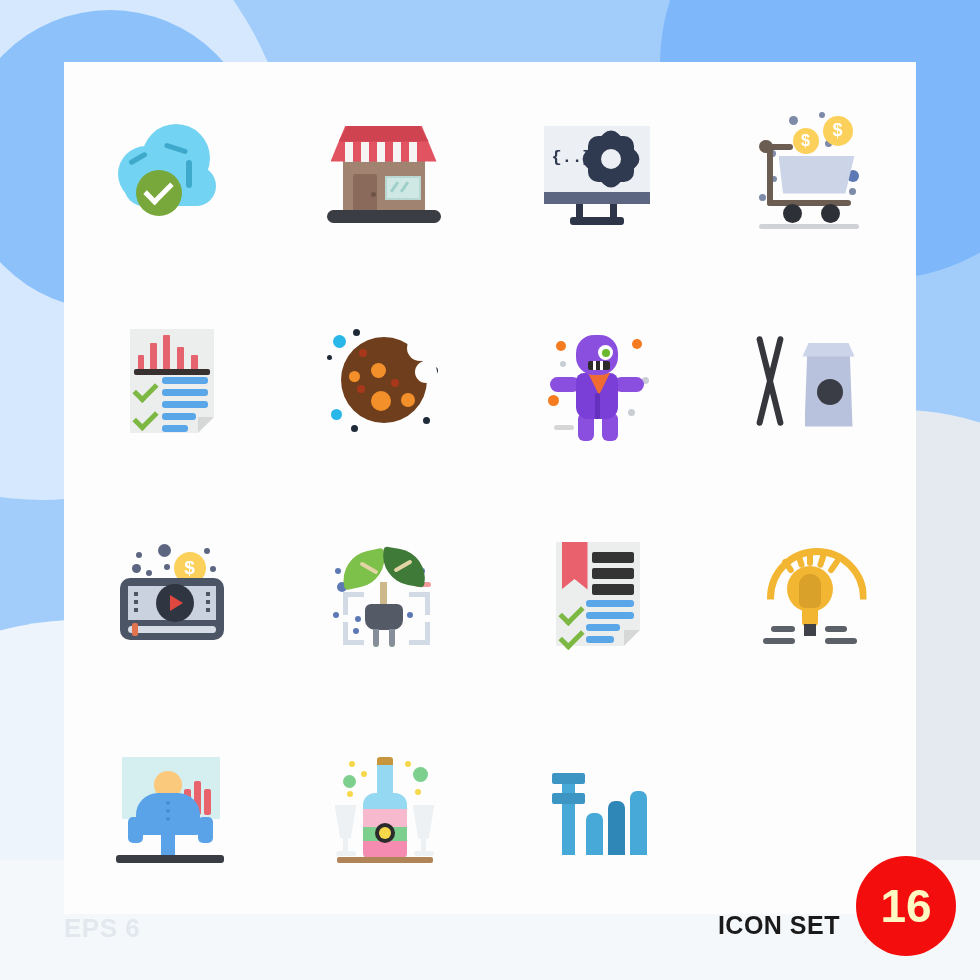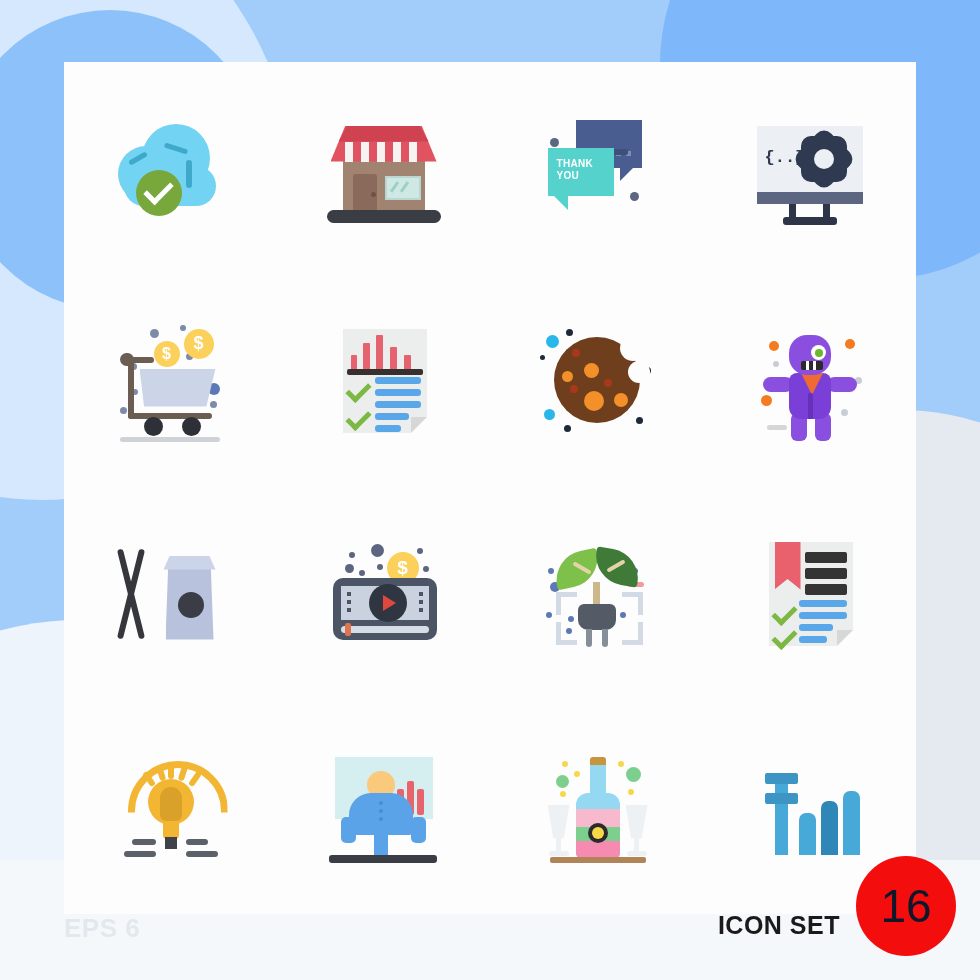"THANK" div.cell { html: <div> <div> <div></div> <div></div> <div> <div></div> <div></div> <div></div> <div></div> <div></div> </div> <div></div> <div></div> <div> <div>THANK</div> <div>YOU</div> </div> </div> </div> -> none }
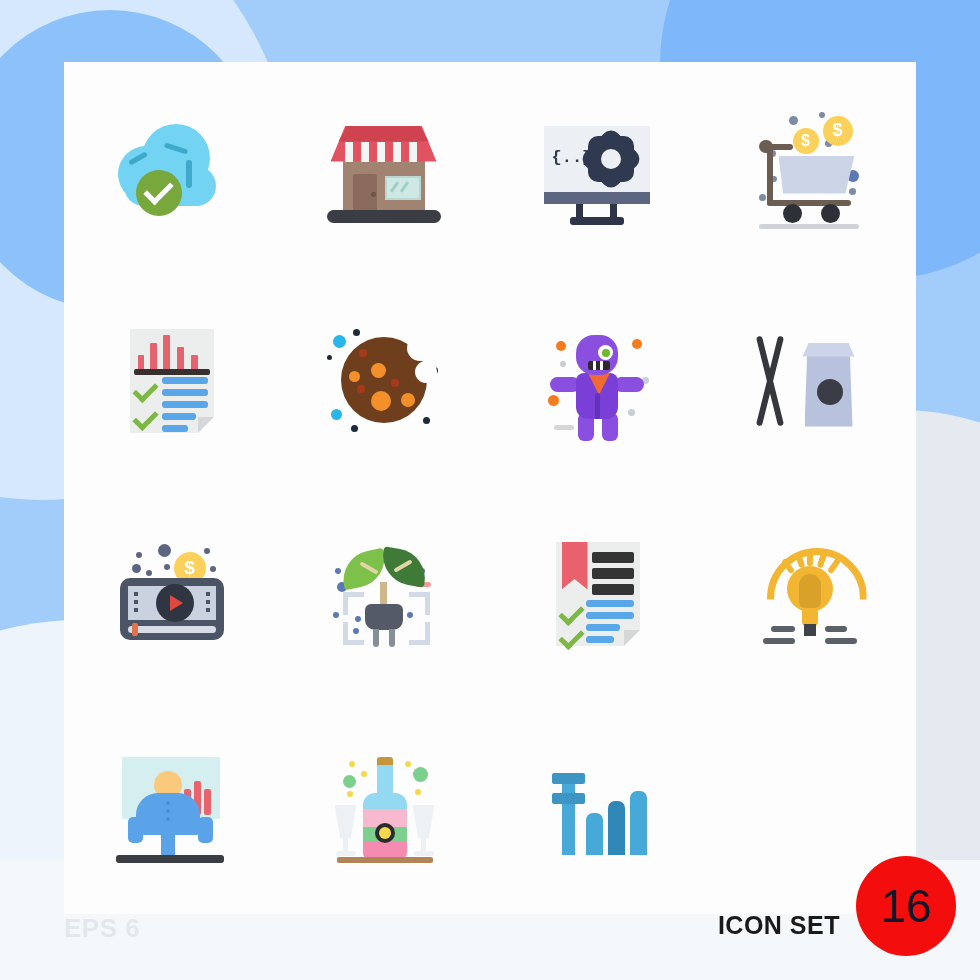"16" .badge span { color: #0f172a -> #fef9c3; font-weight: normal -> bold }
